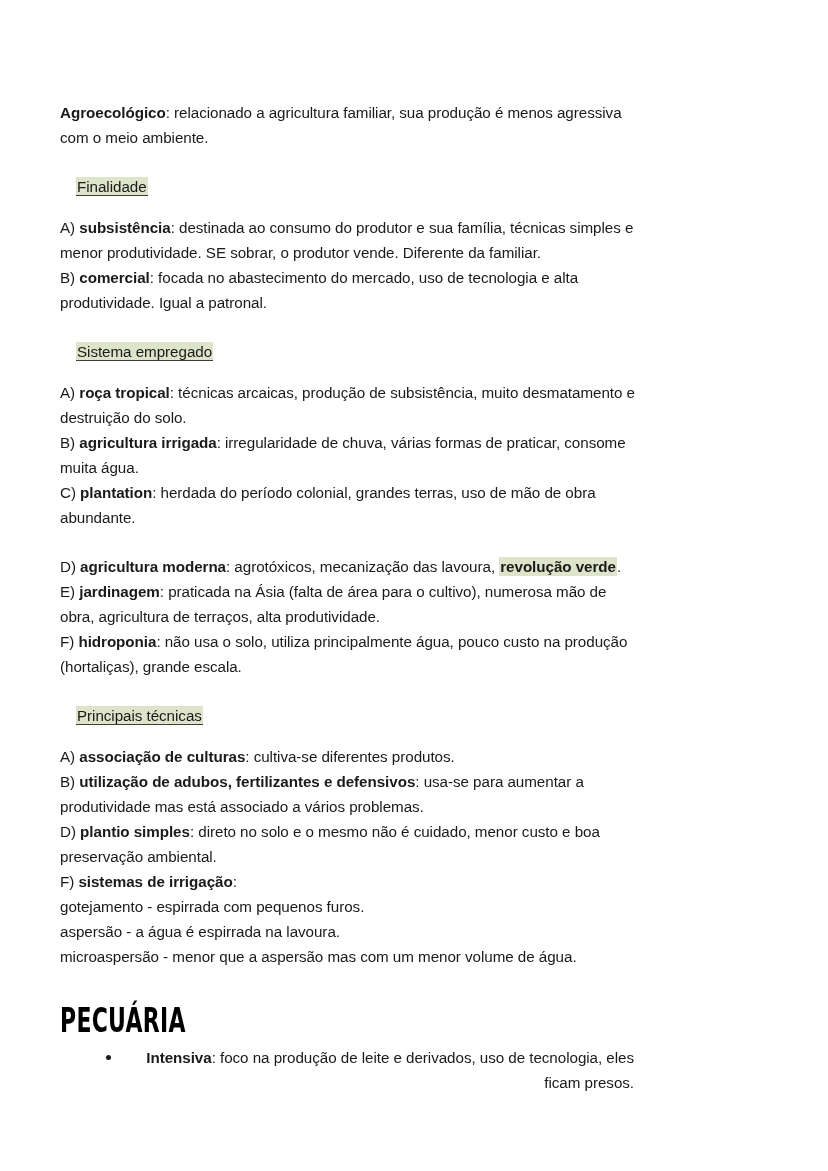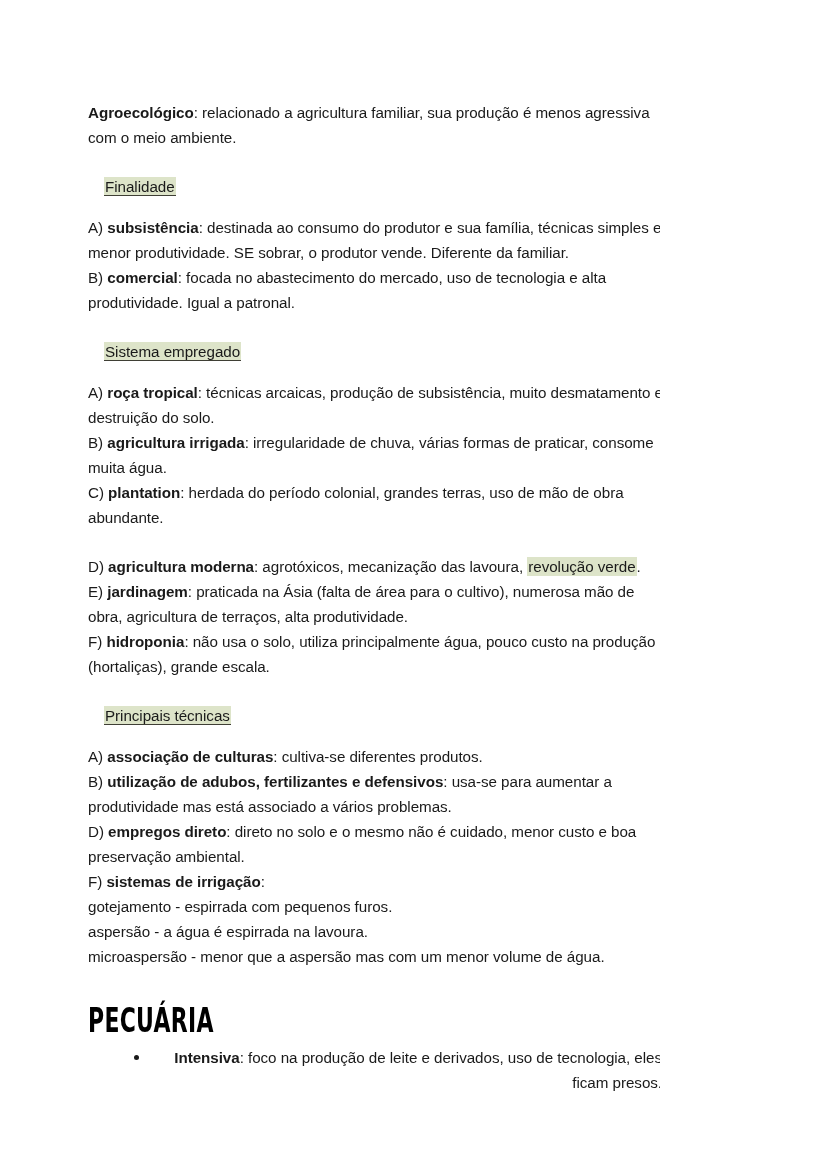"Agroecológico: relacionado a agricultura" .page { padding: 100px 128px 0 88px -> 100px 128px 0 60px }
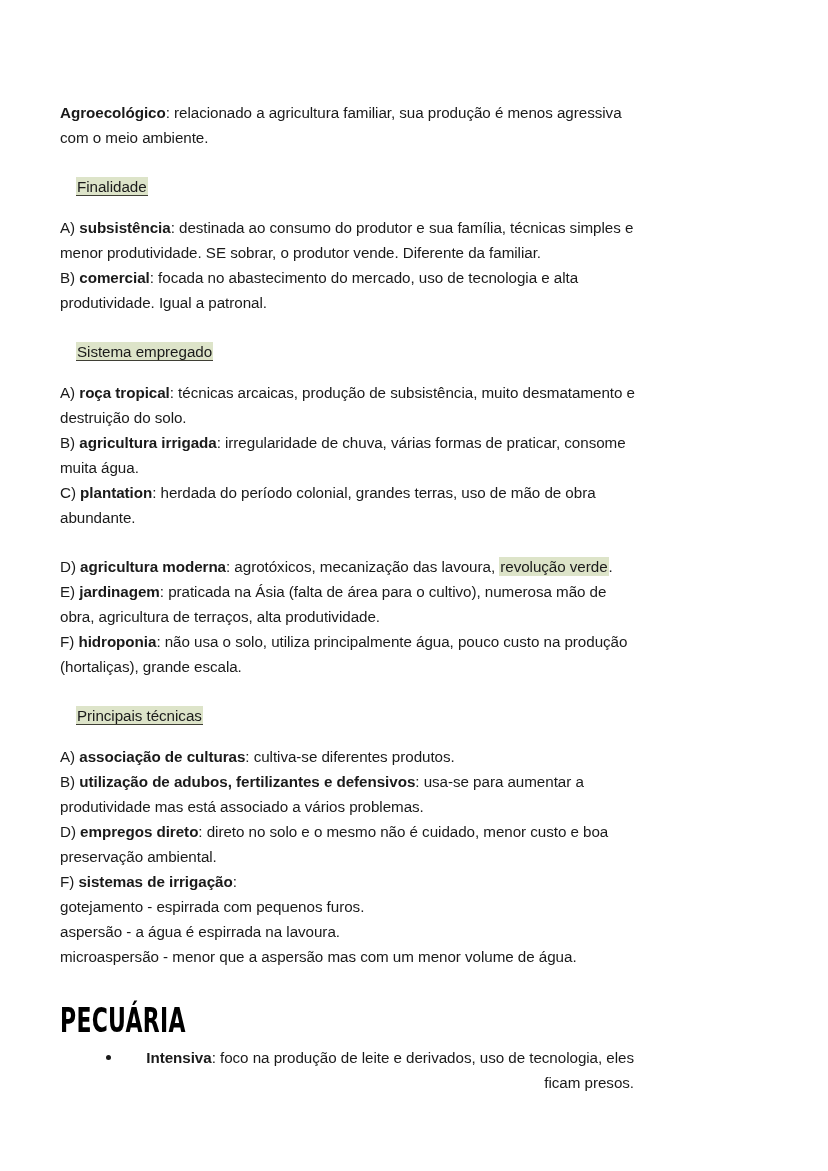"revolução verde" .mark { font-weight: 400 -> 700 }
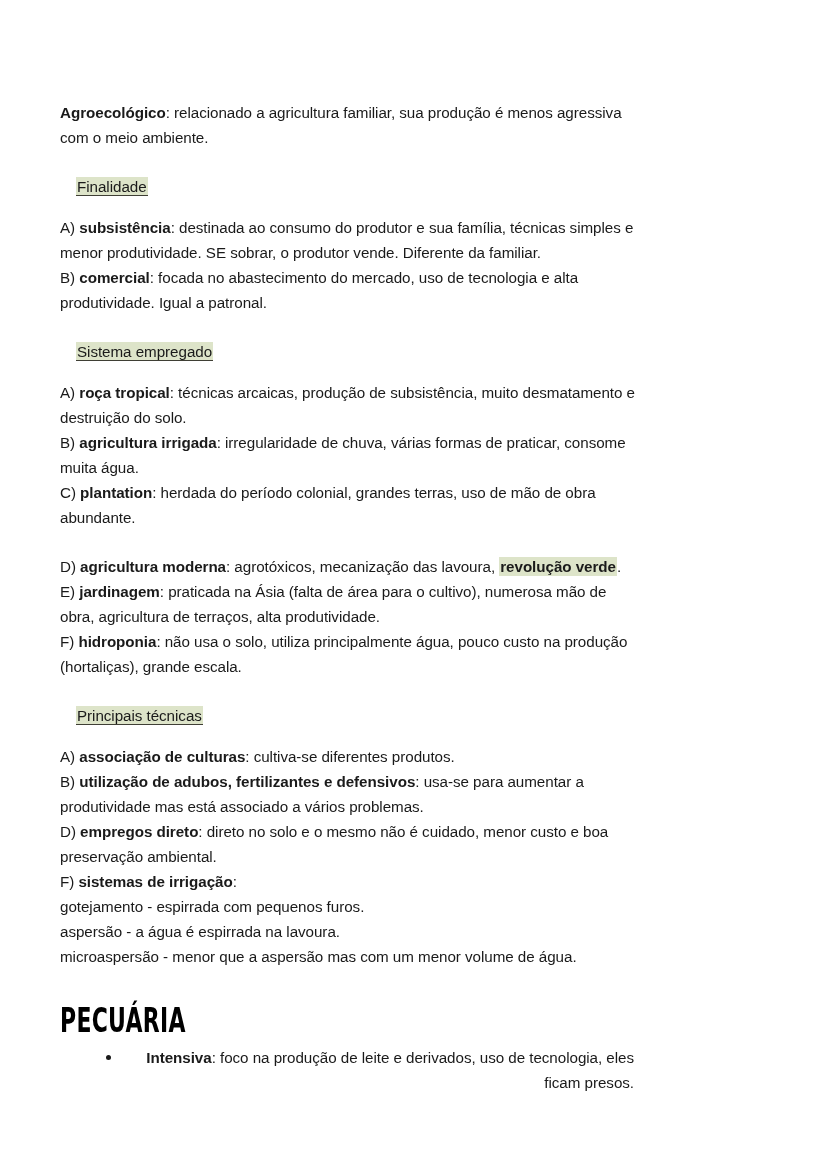"empregos direto" b.b { text: empregos direto -> plantio simples }
